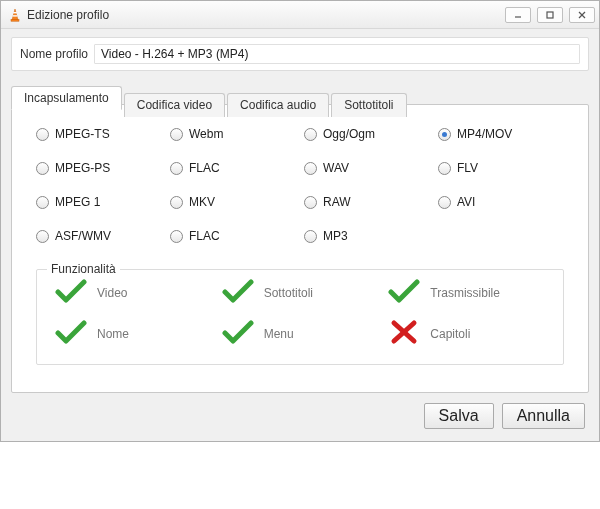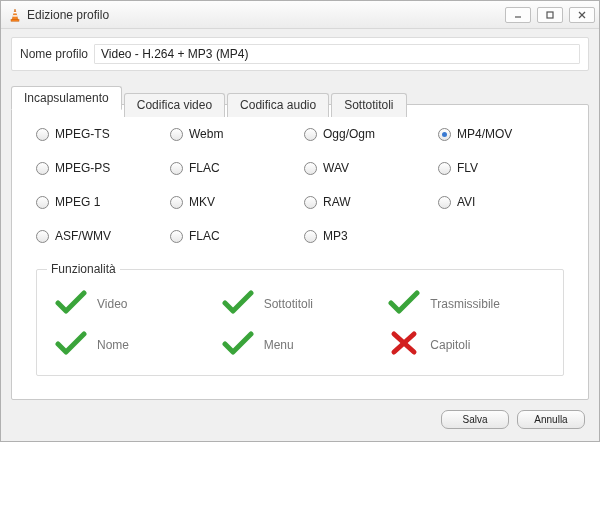"Funzionalità" .features { padding: 19px 18px 16px 18px -> 8px 18px 16px 18px }
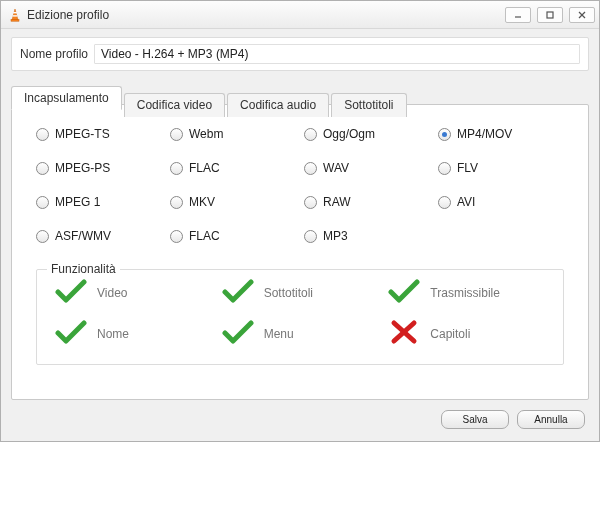"Salva" .btn { border-radius: 7px -> 2px; font-size: 10px -> 16px }
